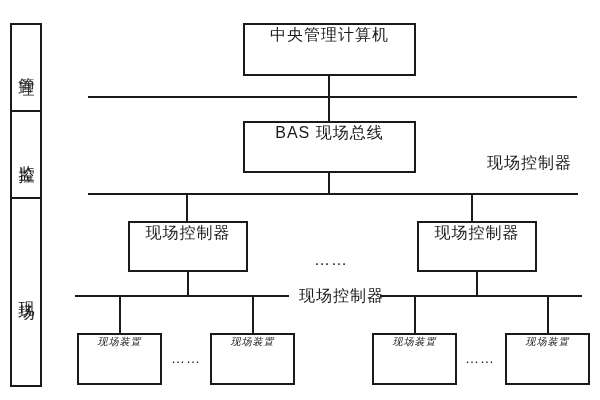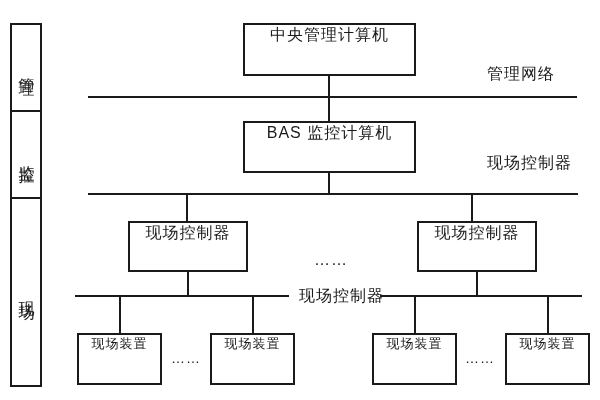"管理网络" div.bus-label { html: <div>管理网络</div> -> none }
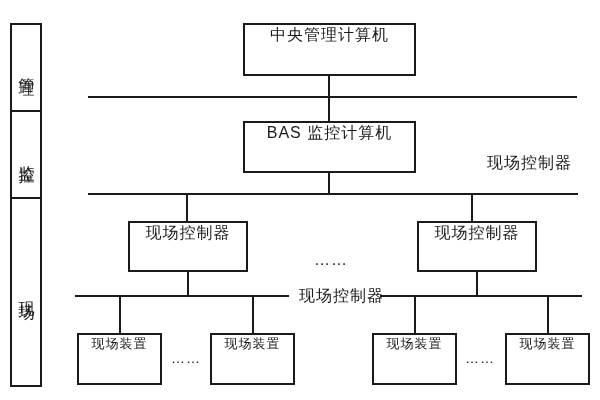"BAS 监控计算机" span { text: 监控计算机 -> 现场总线 }
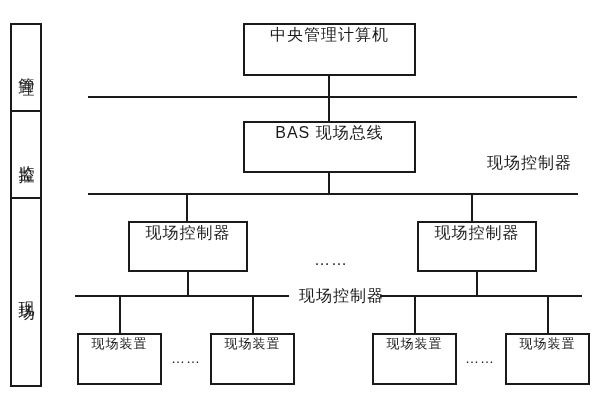"现场装置" .node.small { font-size: 13px -> 10px; font-style: none -> italic }
